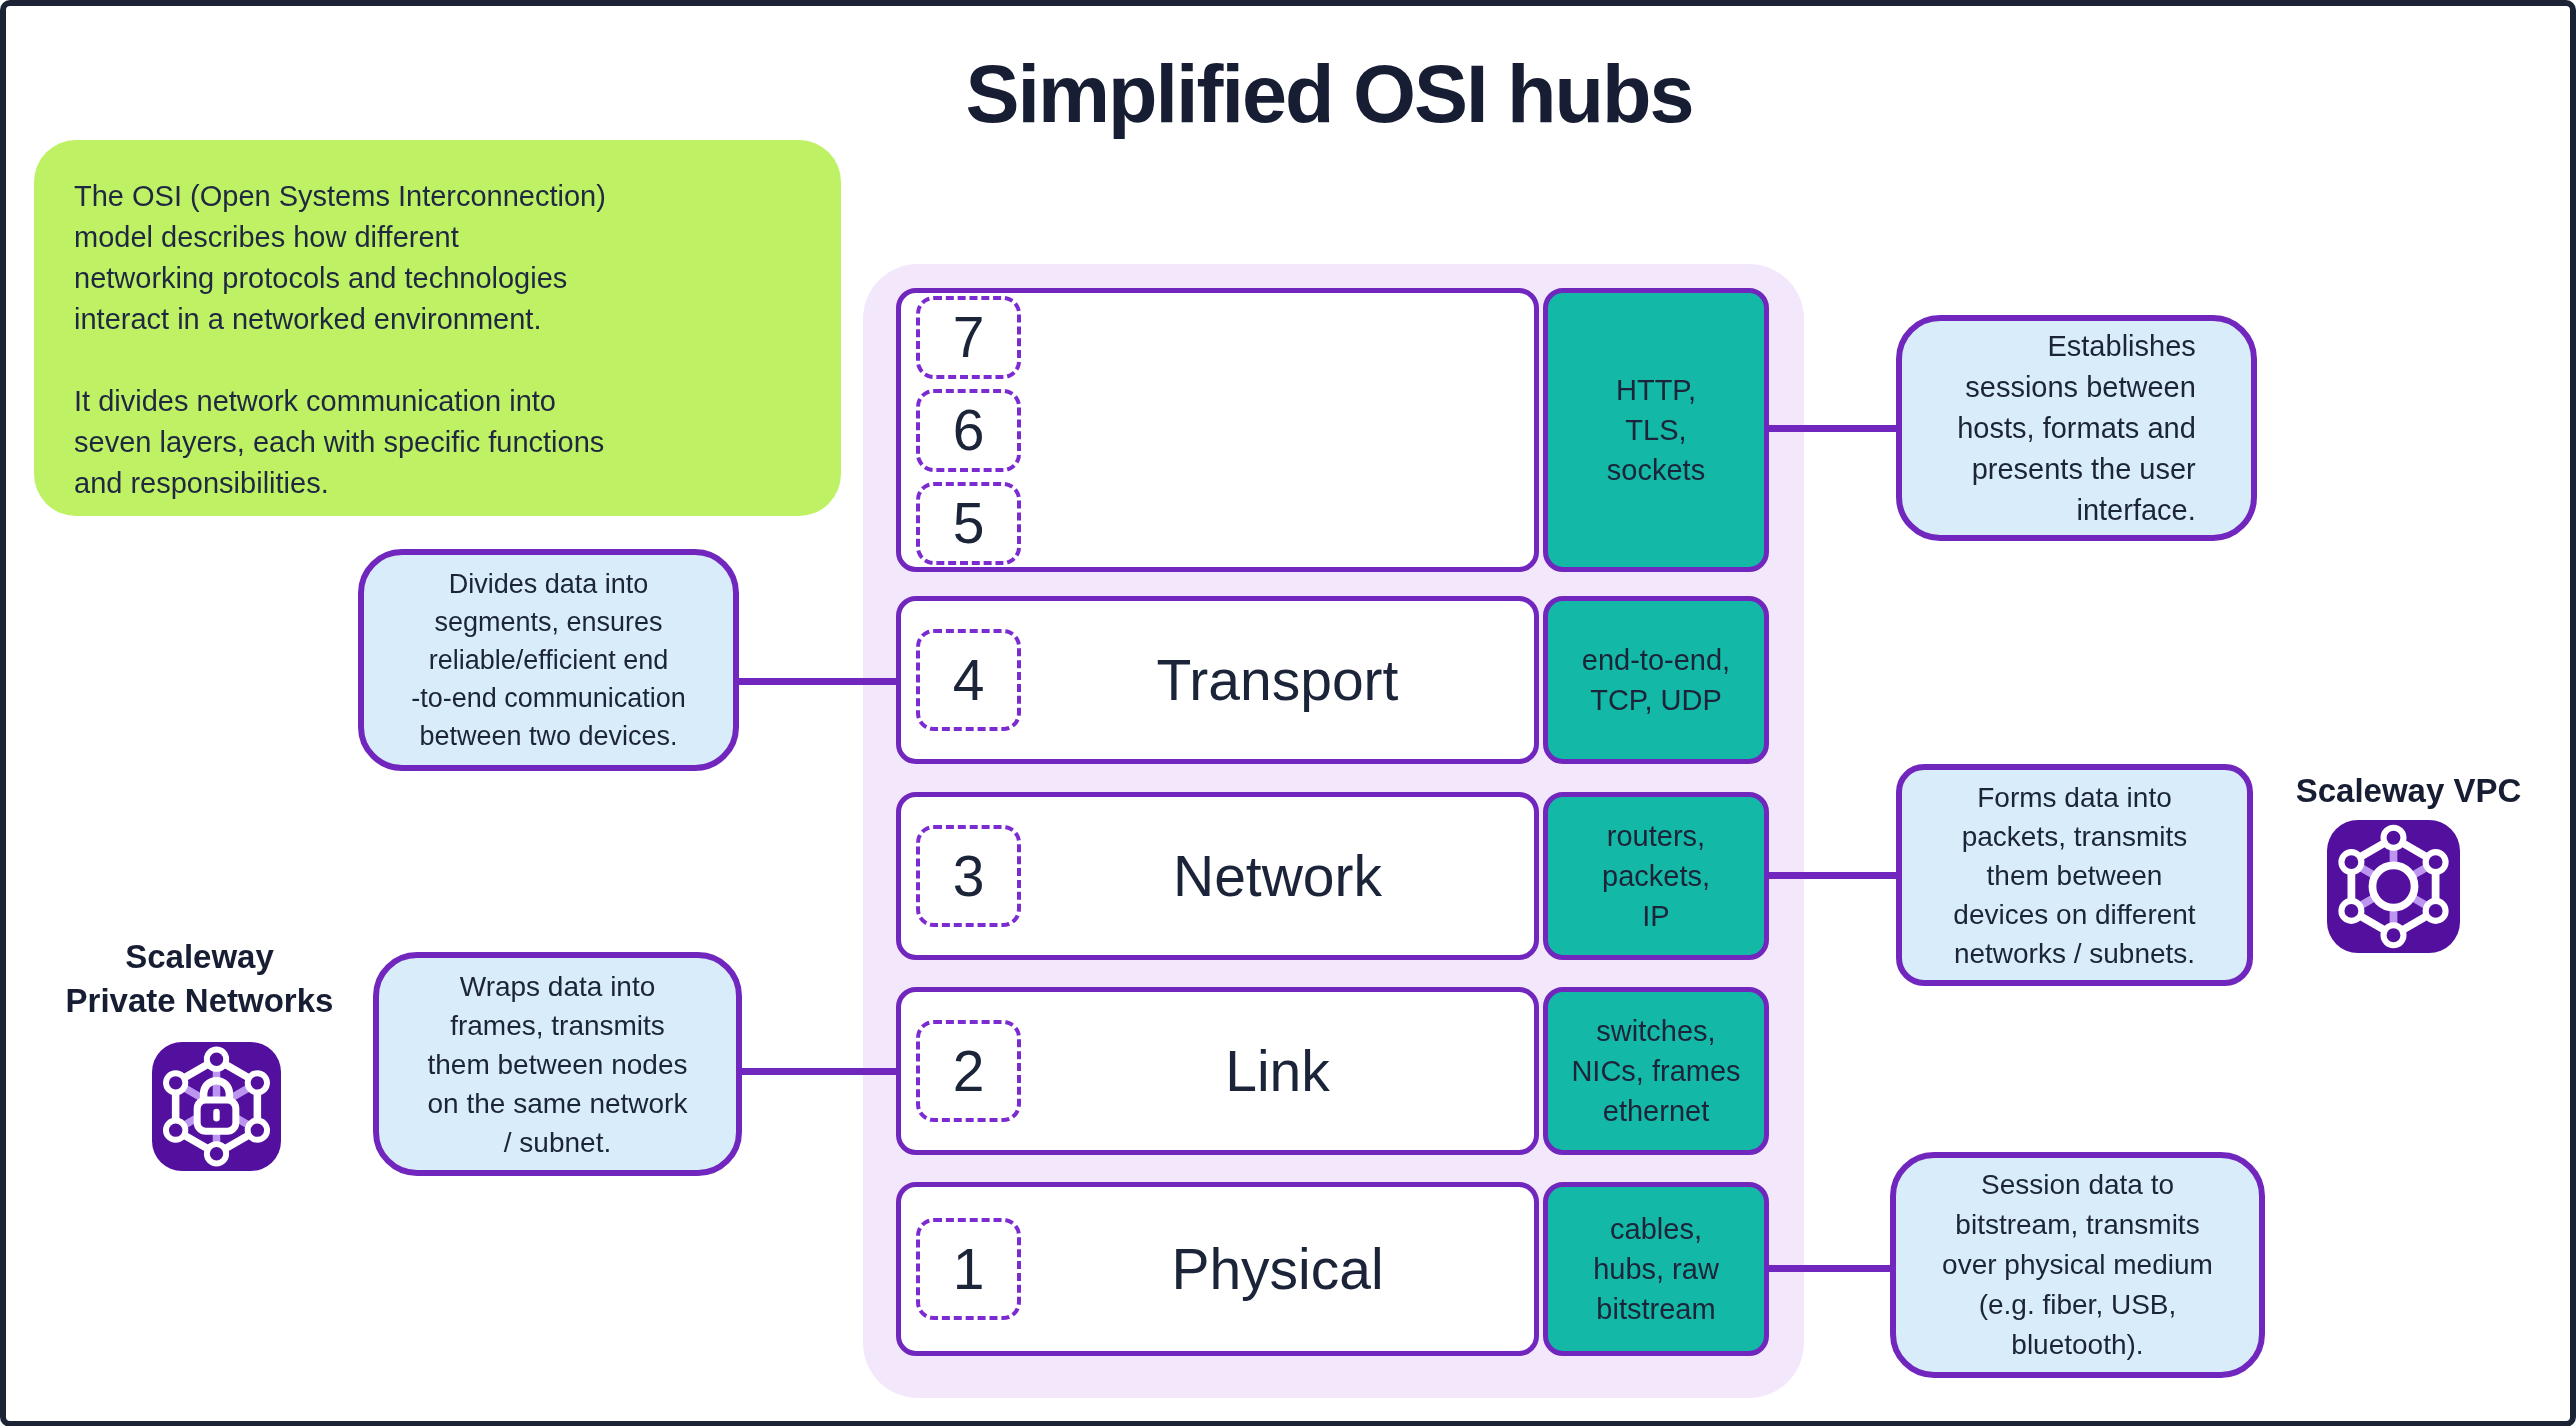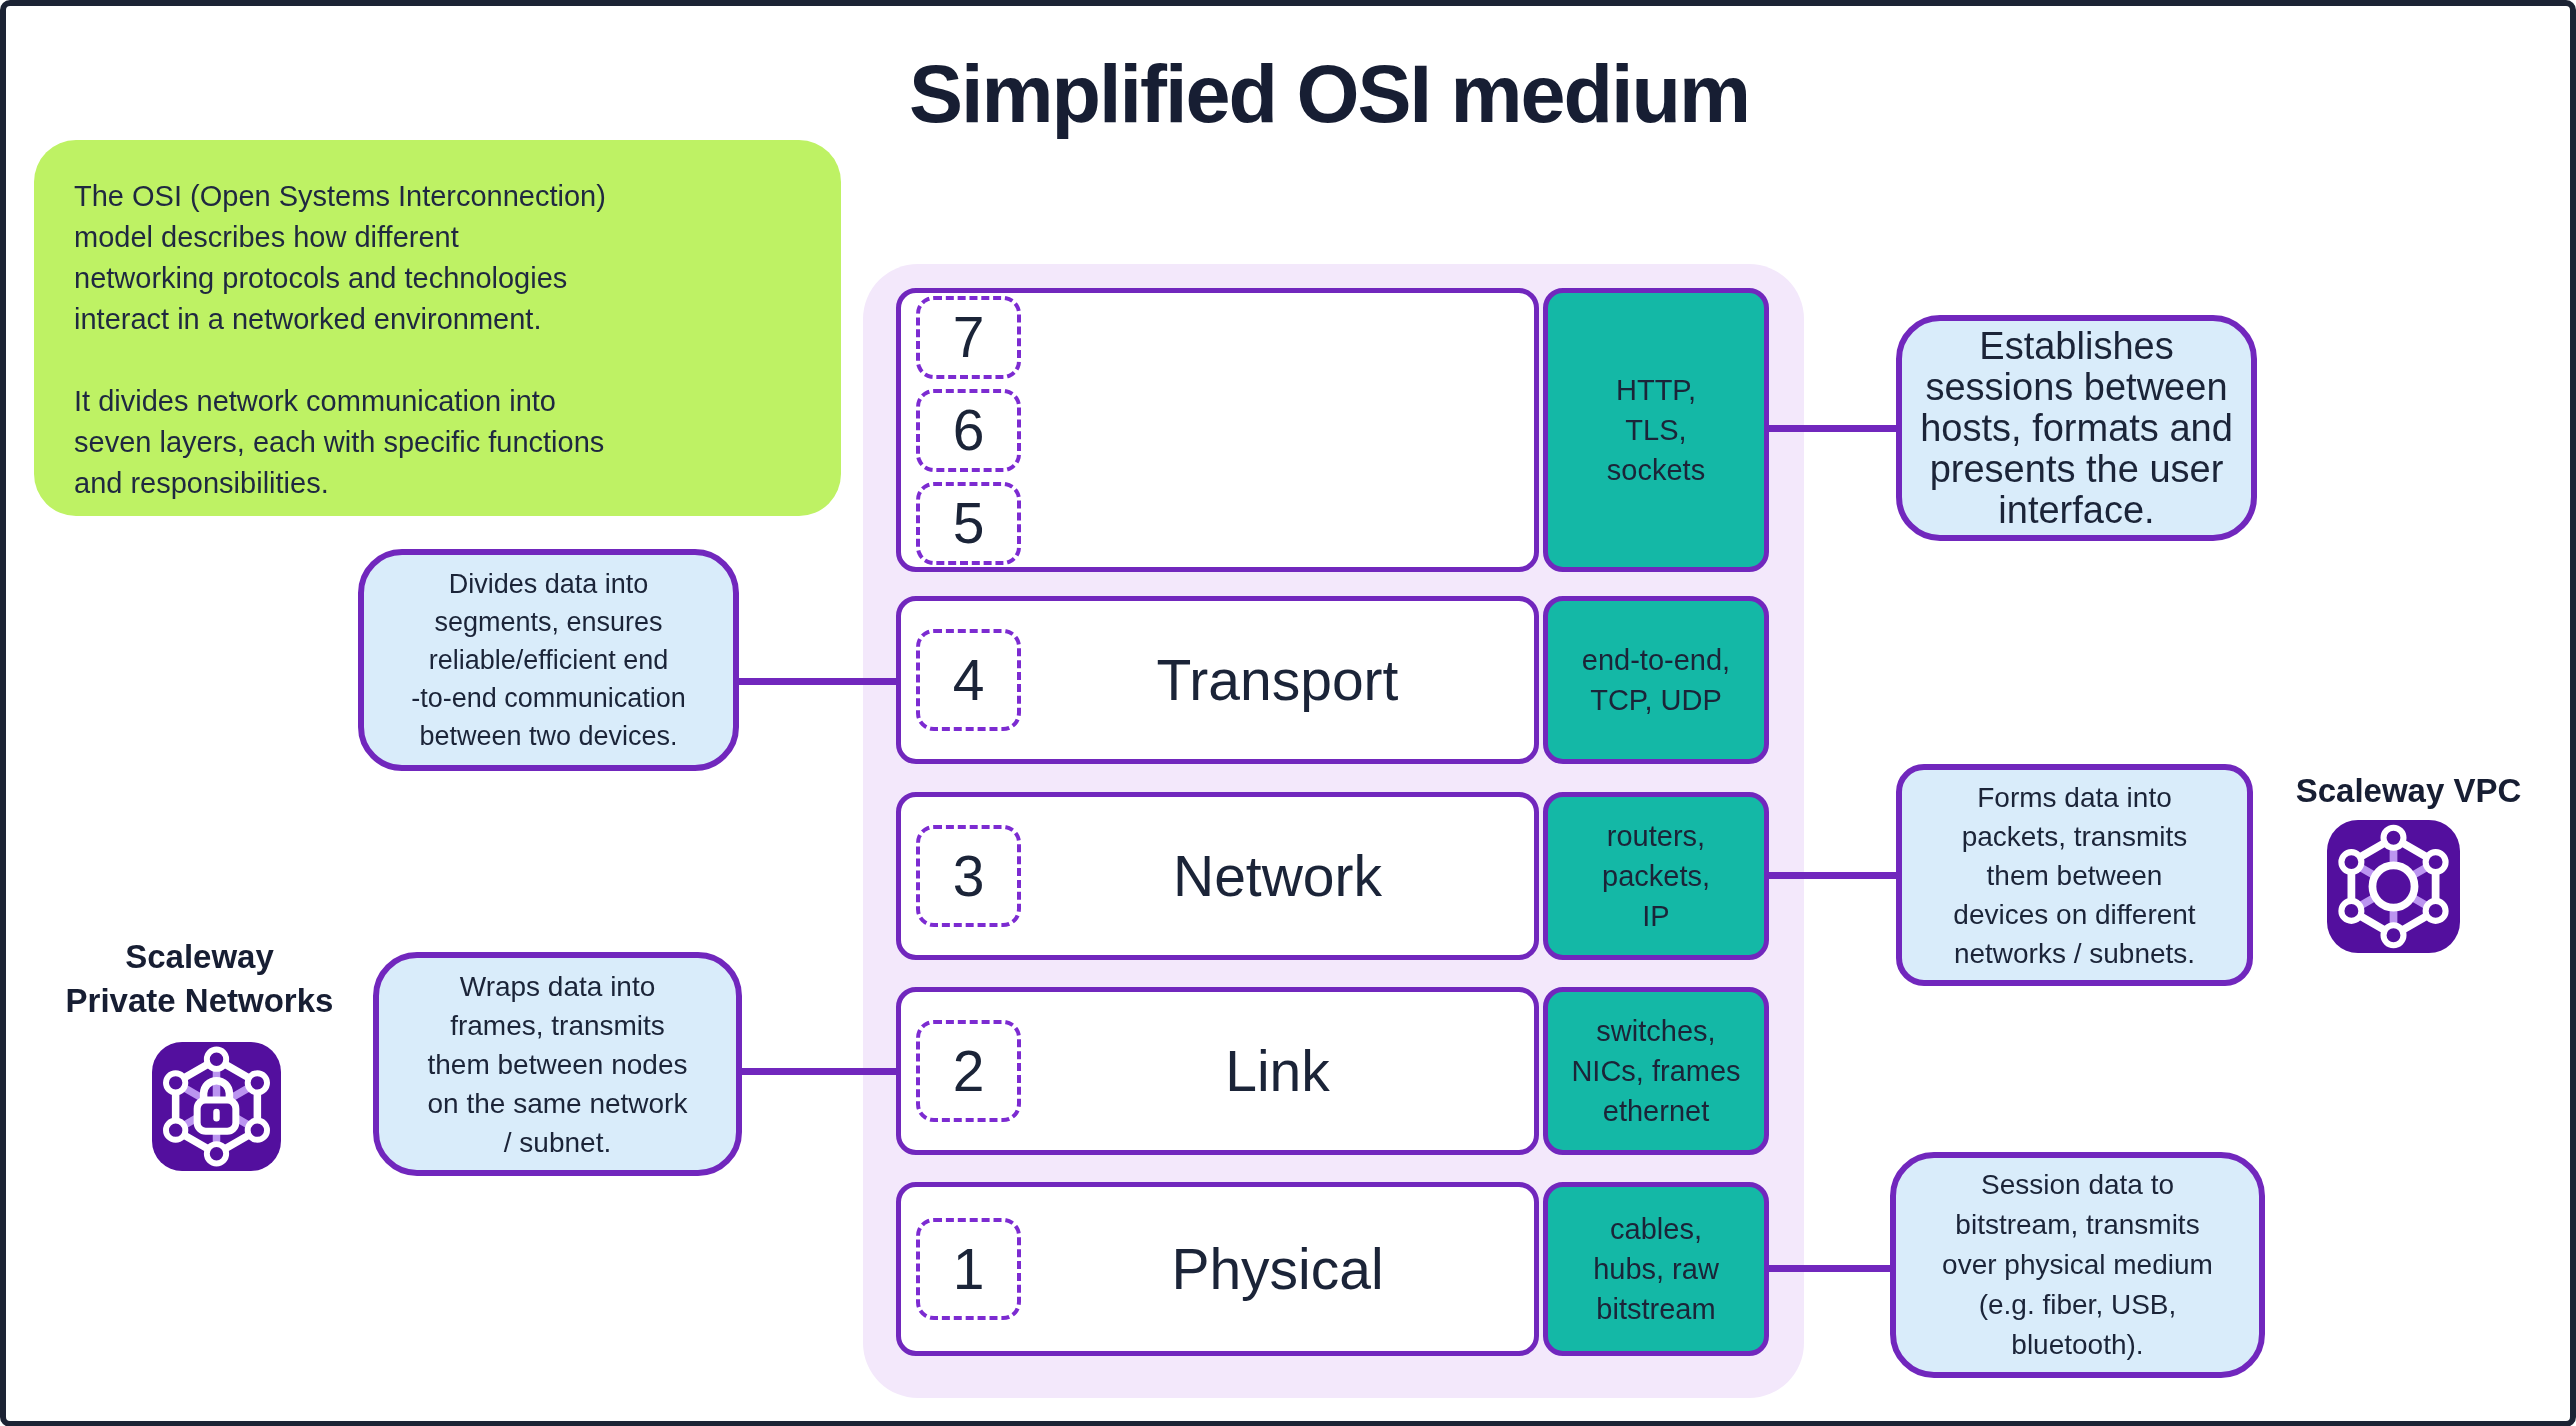"Simplified OSI medium" div.title { text: medium -> hubs }
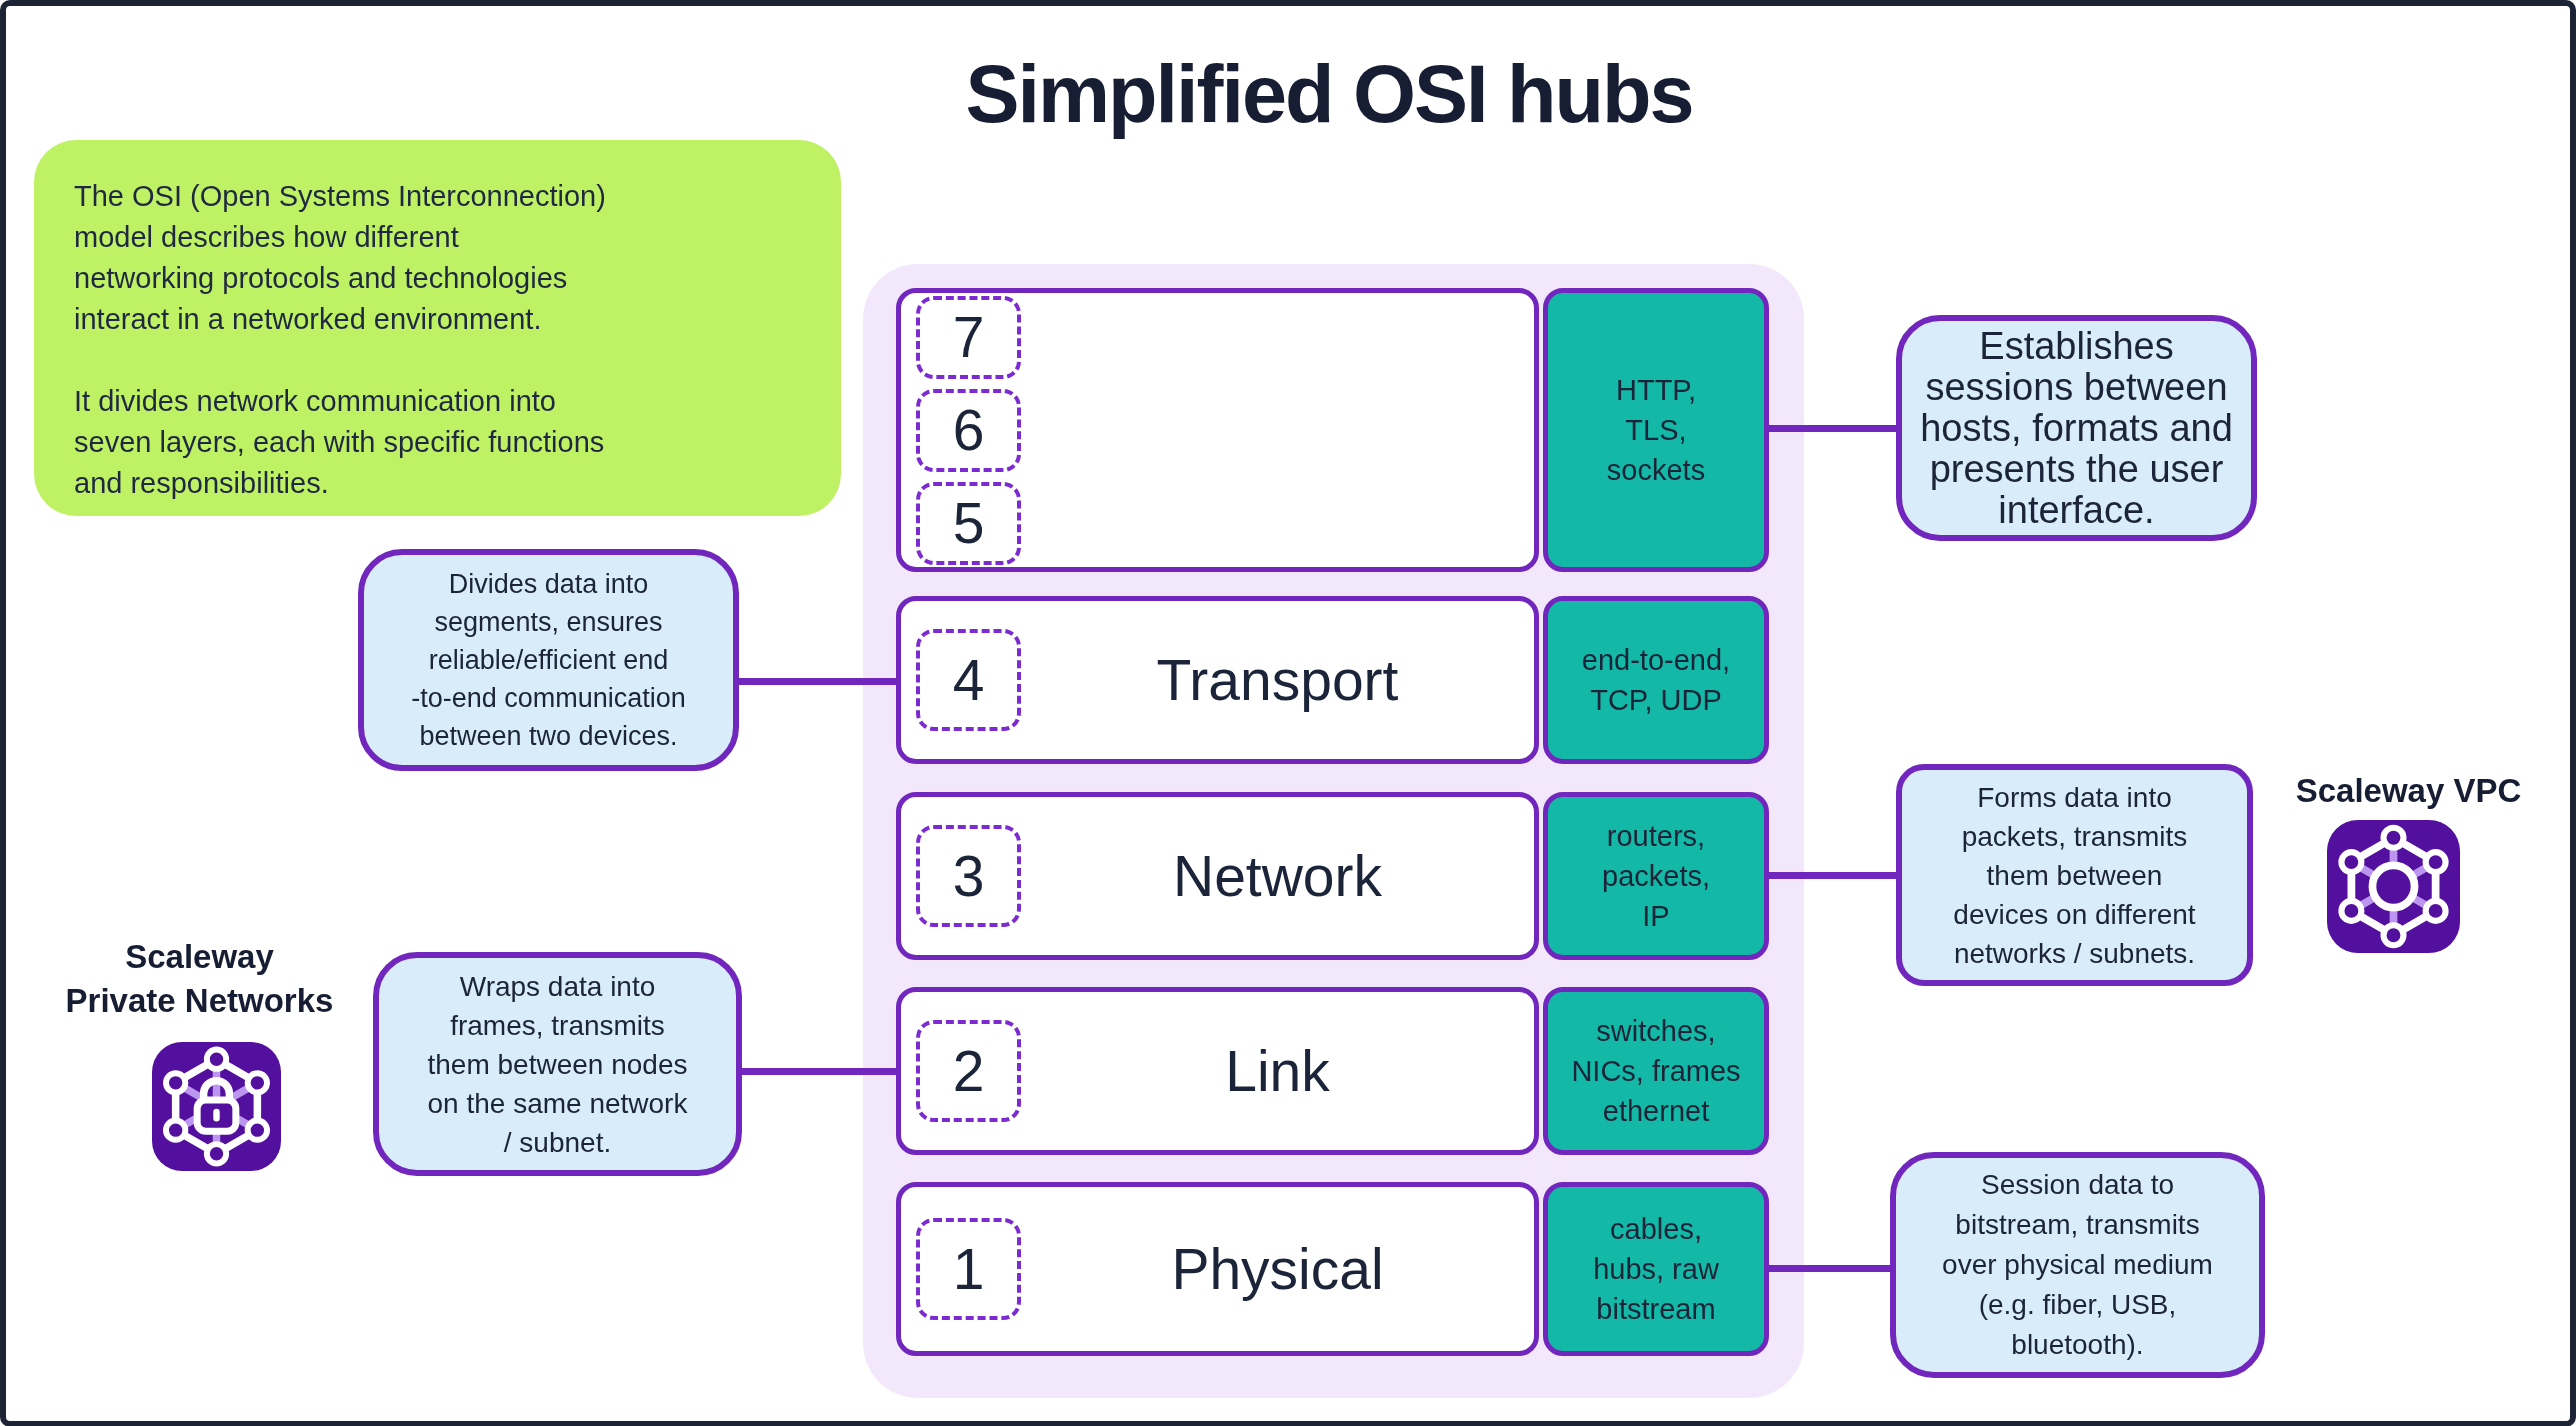"Establishes" .callout-establishes { font-size: 38px -> 29px; text-align: none -> right }
